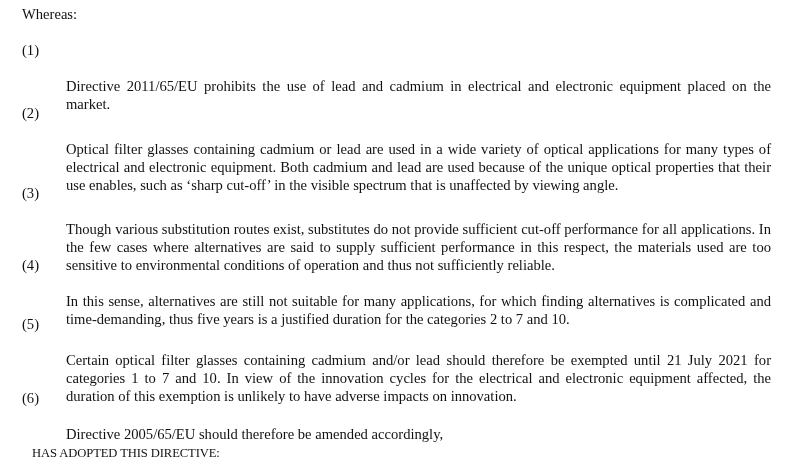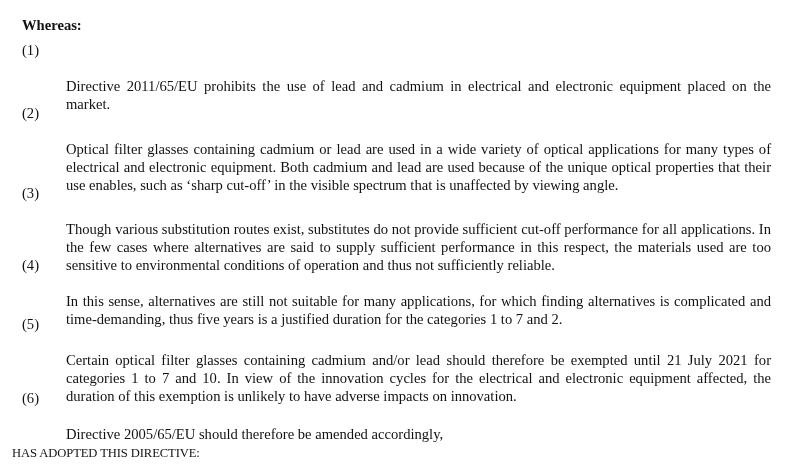"Whereas:" .whereas { font-weight: bold -> none; top: 16px -> 5px }
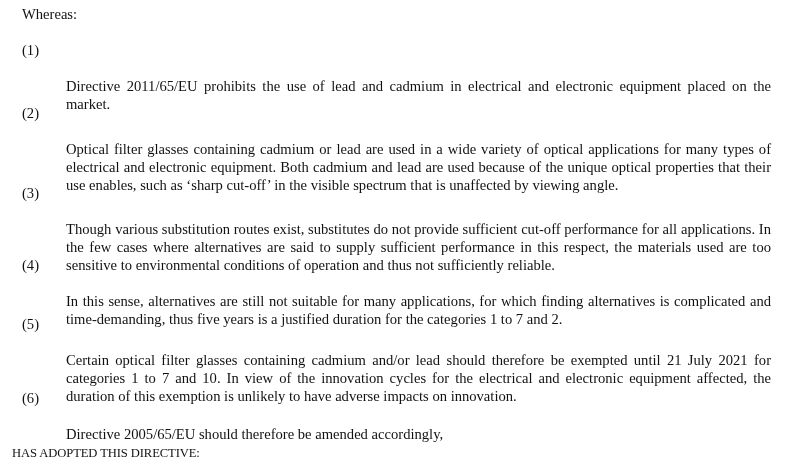"In this sense, alternatives are" span.recital-text { text: 1 to 7 and 2 -> 2 to 7 and 10 }
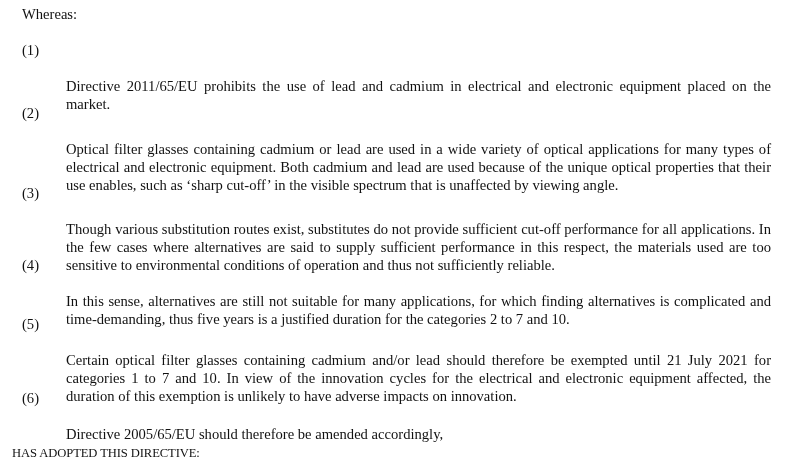"HAS ADOPTED THIS DIRECTIVE:" .adopted { left: 12px -> 32px }
